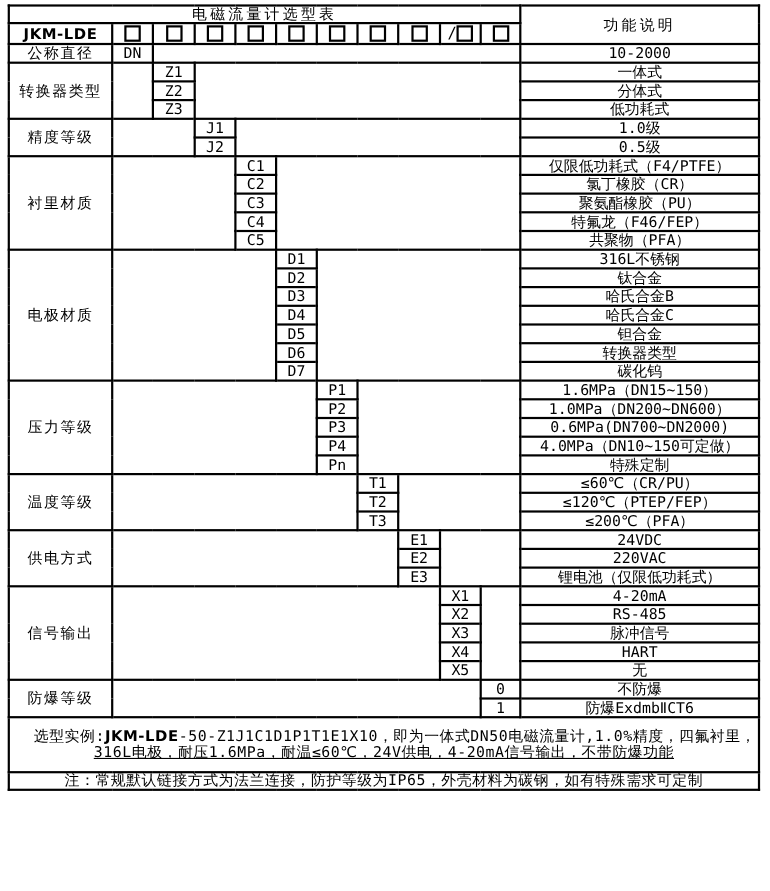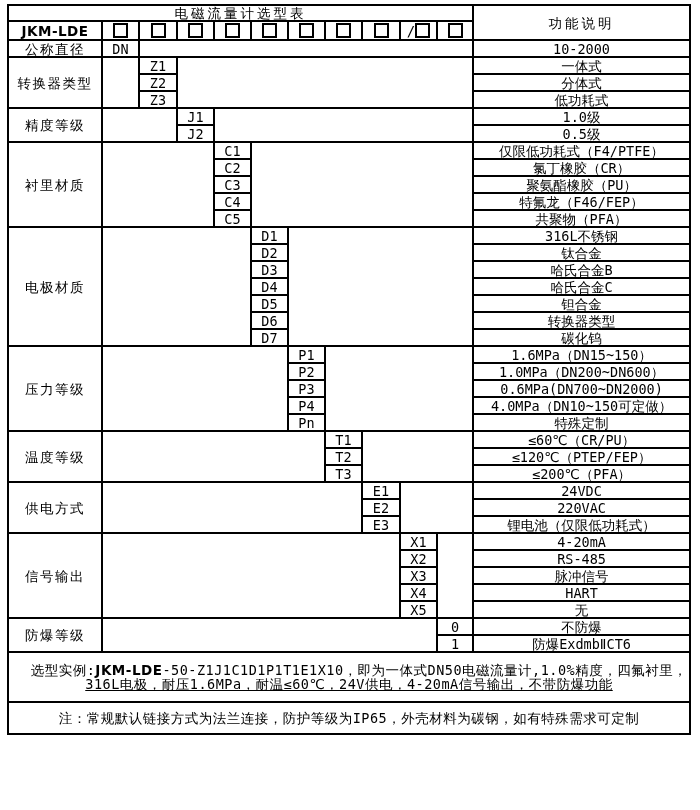"注：常规默认链接方式为法兰连接，防护等级为IP65，外壳材料为碳钢，如有特殊需求" tr.f-note { height: 32px -> 16px }
